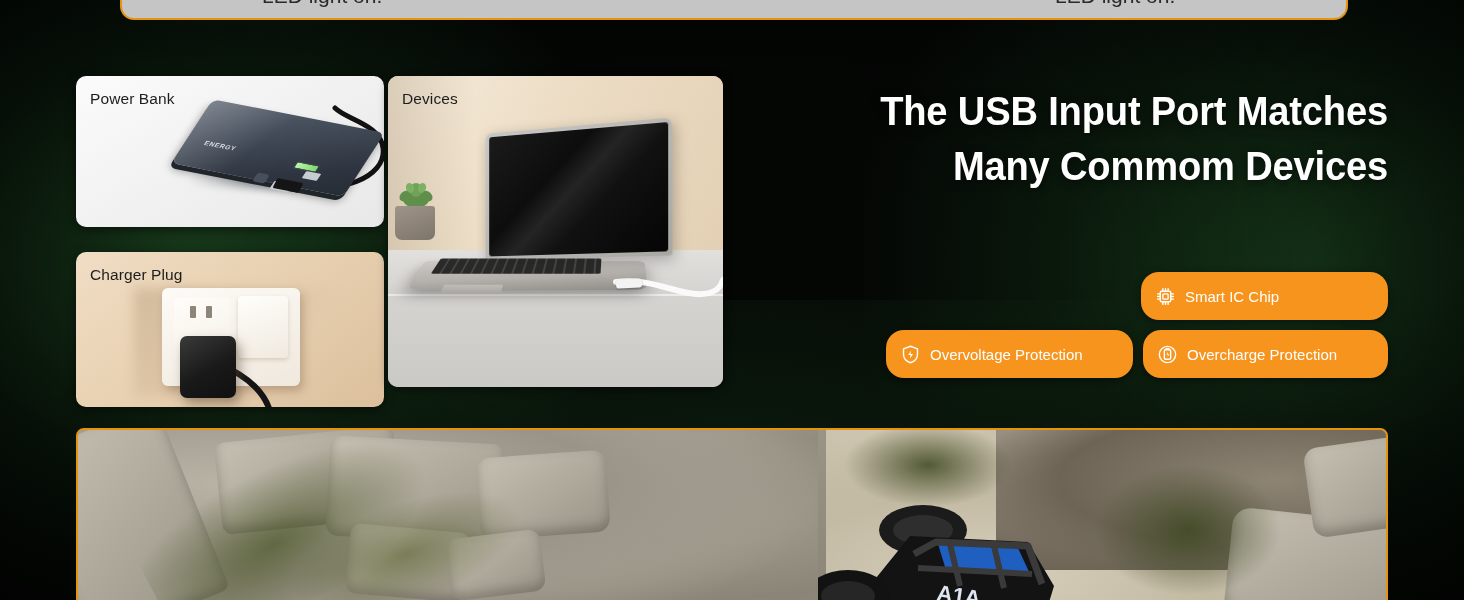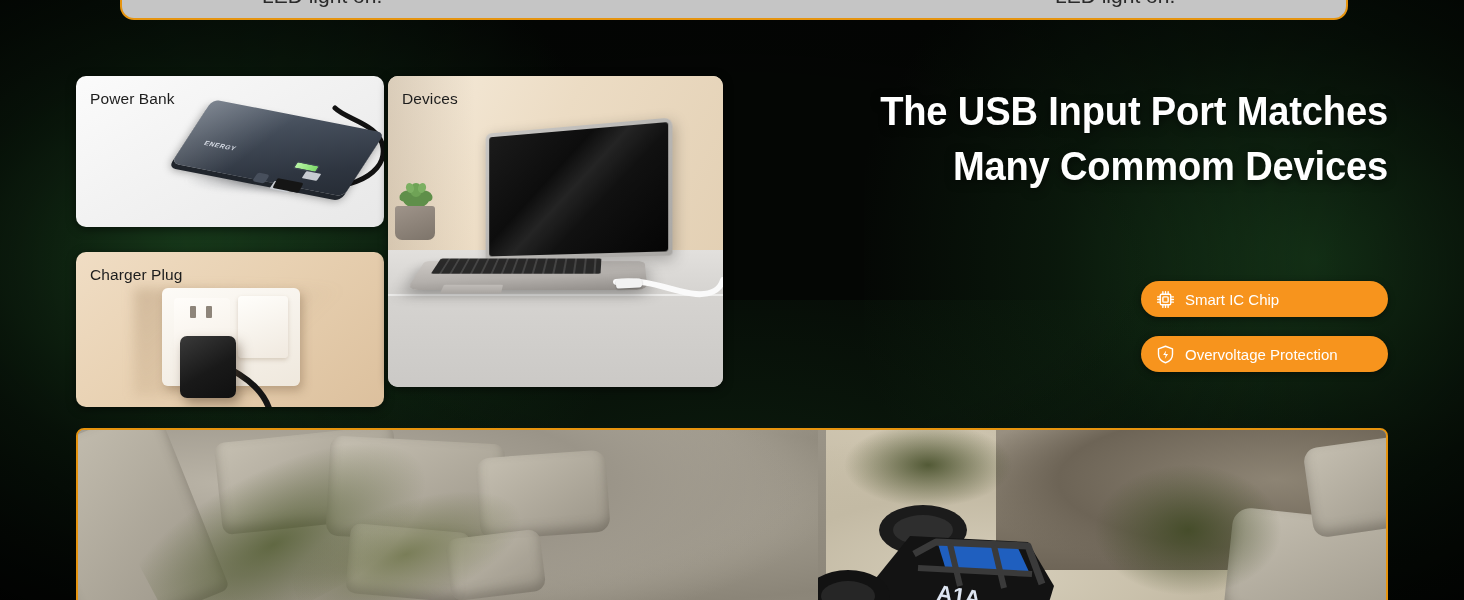"Smart IC Chip" .badge { height: 36px -> 48px; margin-top: 9px -> none }
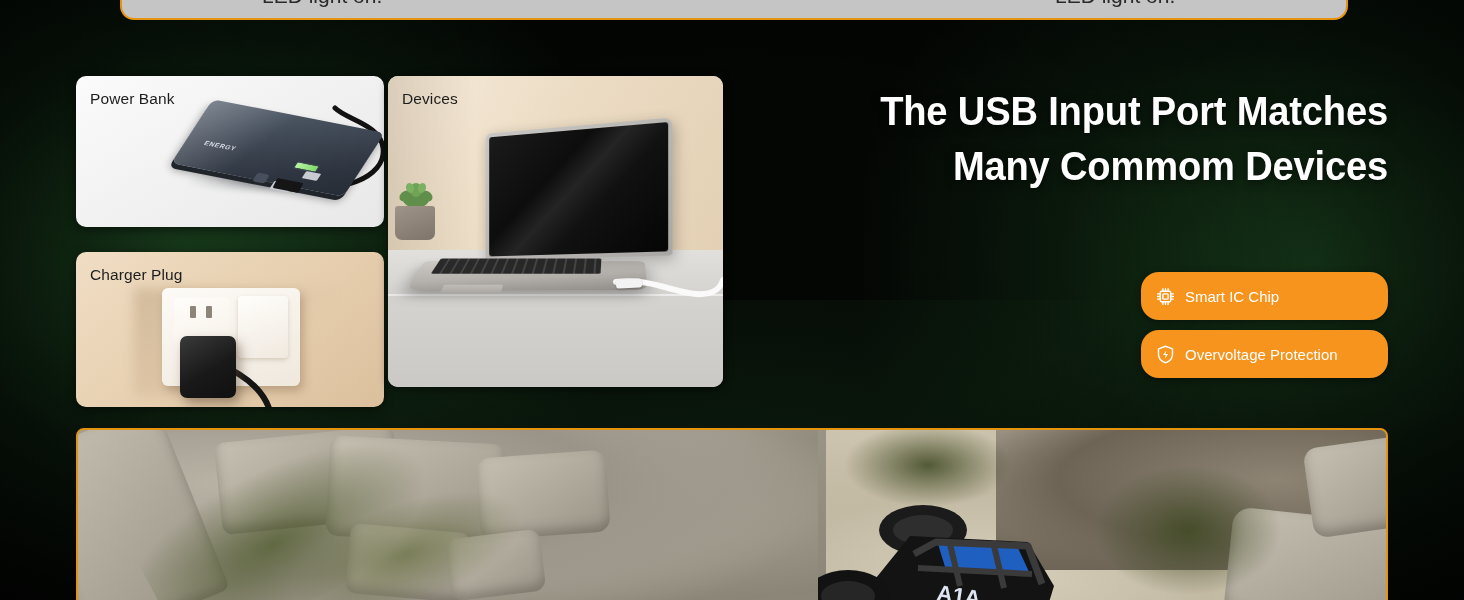"Overcharge Protection" div.badge { html: none -> <div> <svg> <g> <circle></circle> <rect></rect> <path></path> <path></path> </g> </svg> <span>Overcharge Protection</span> </div> }
